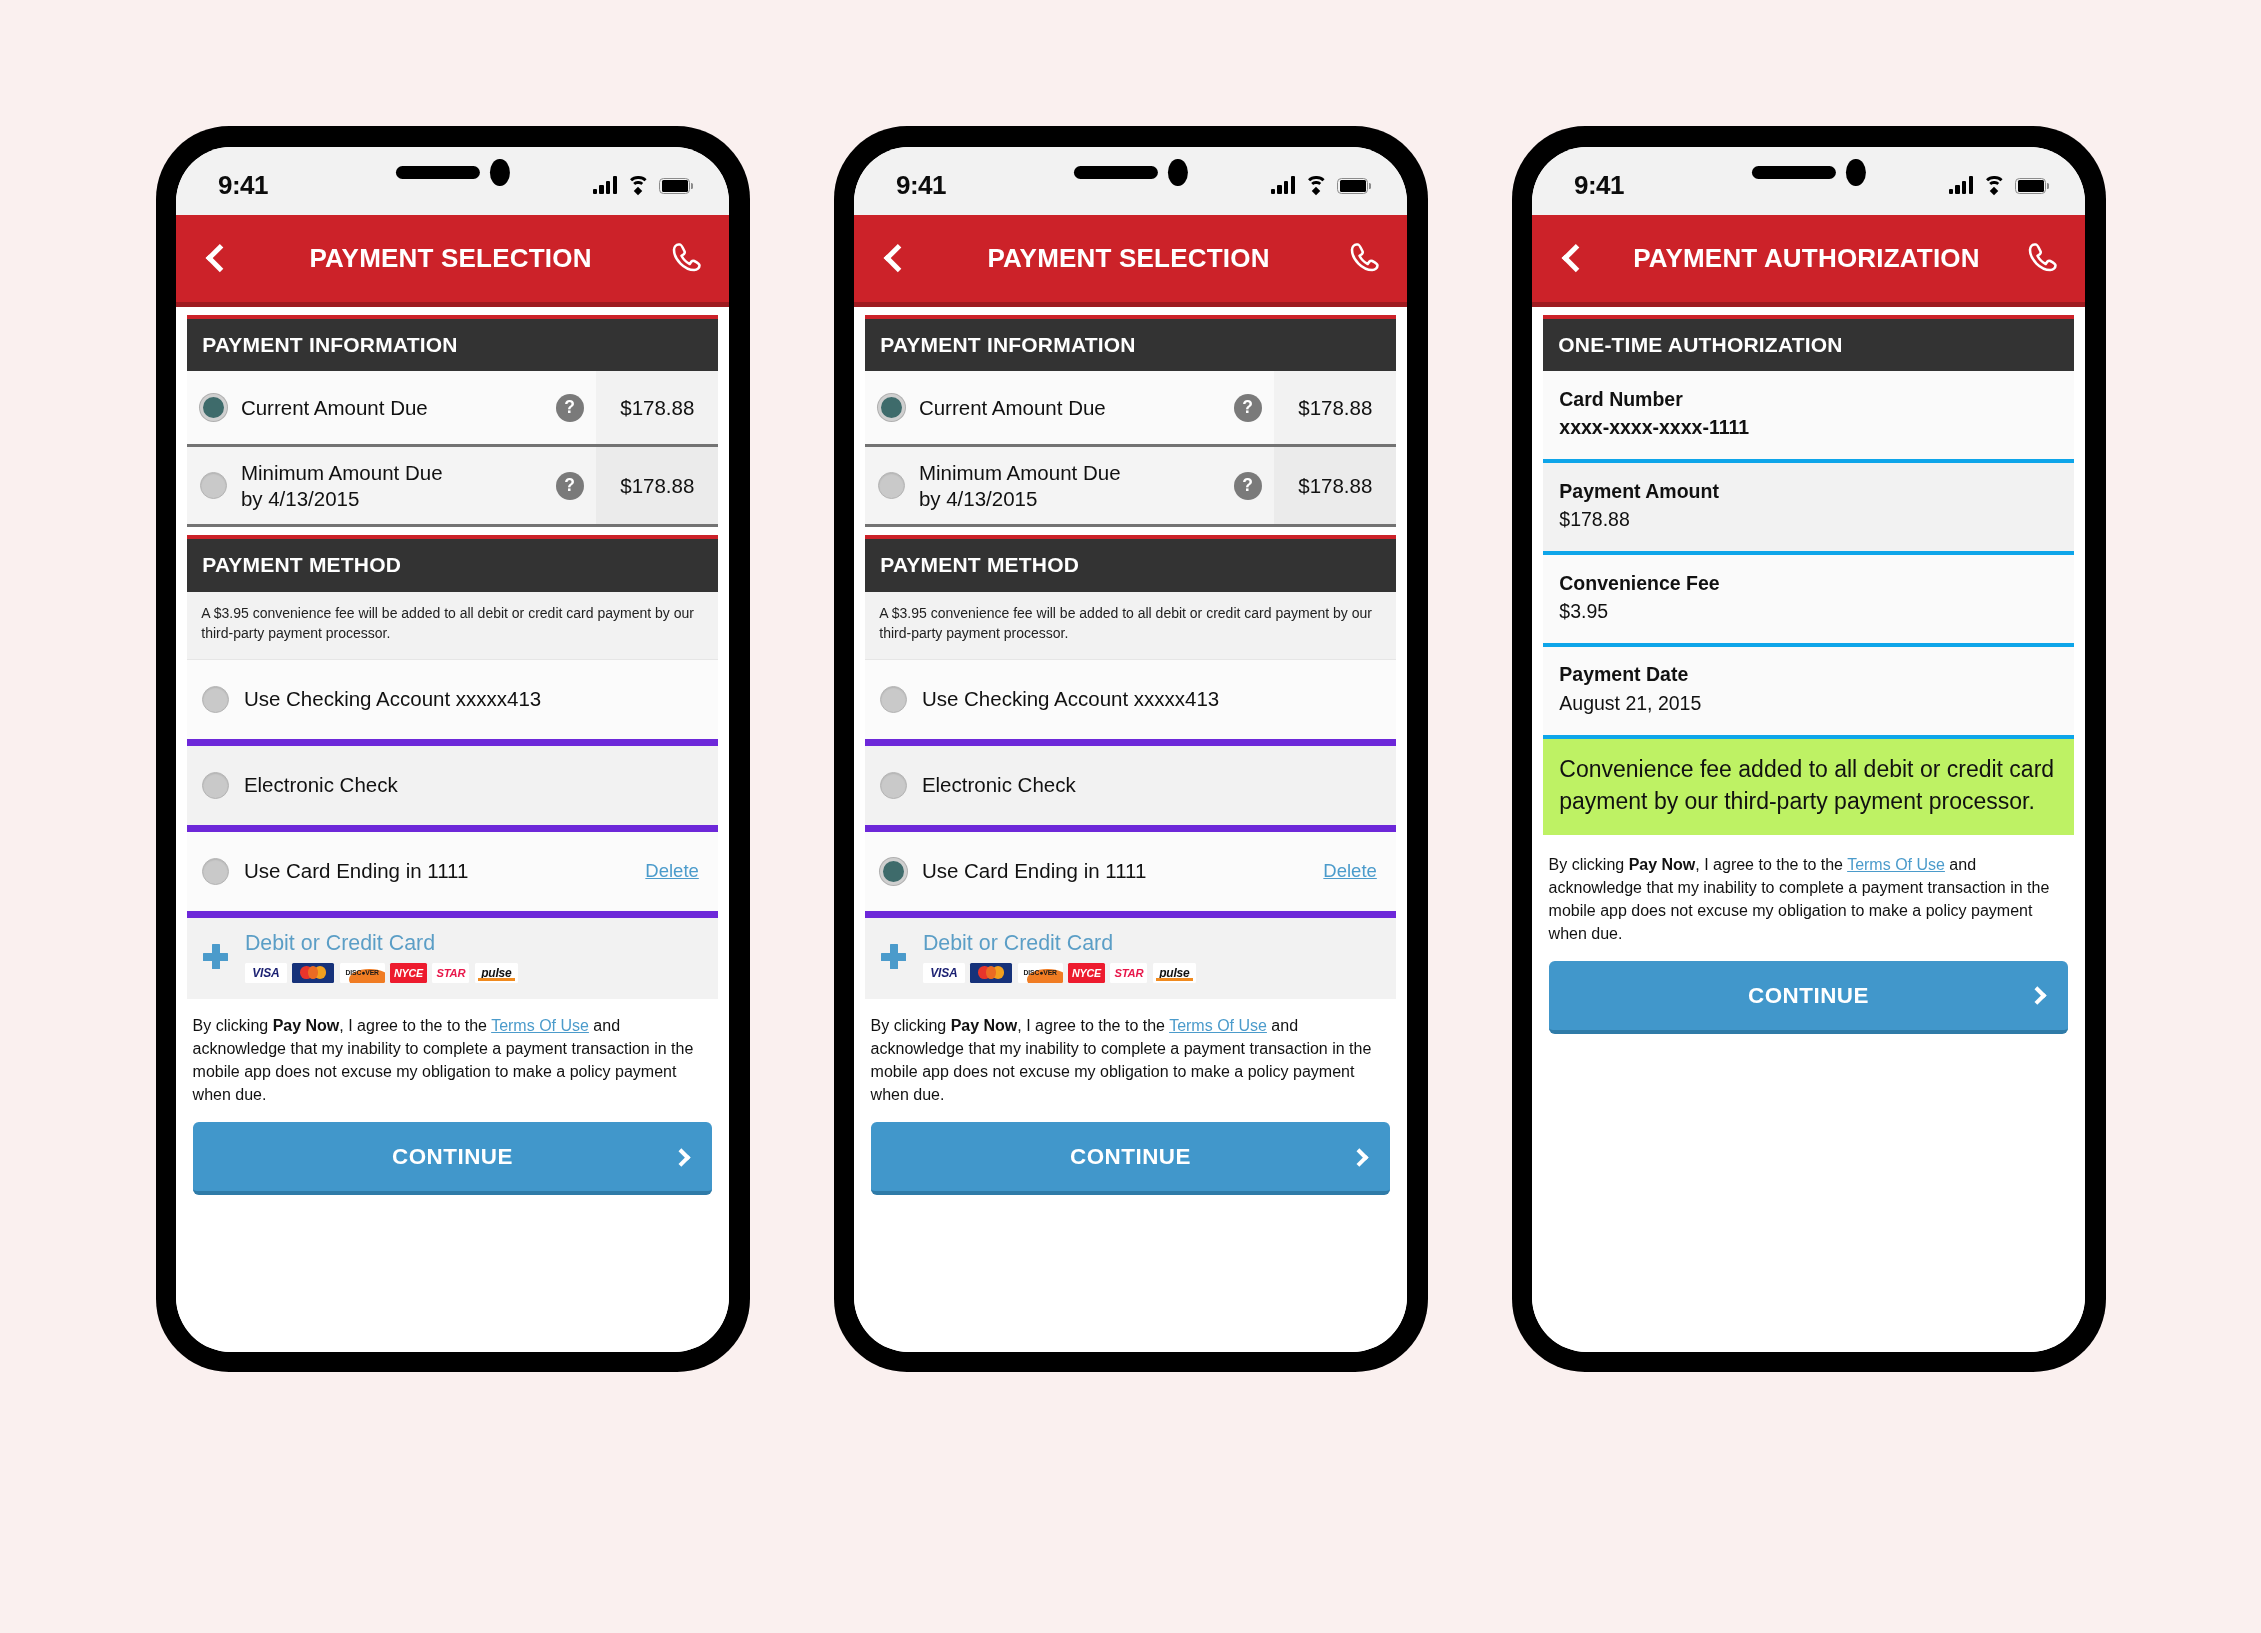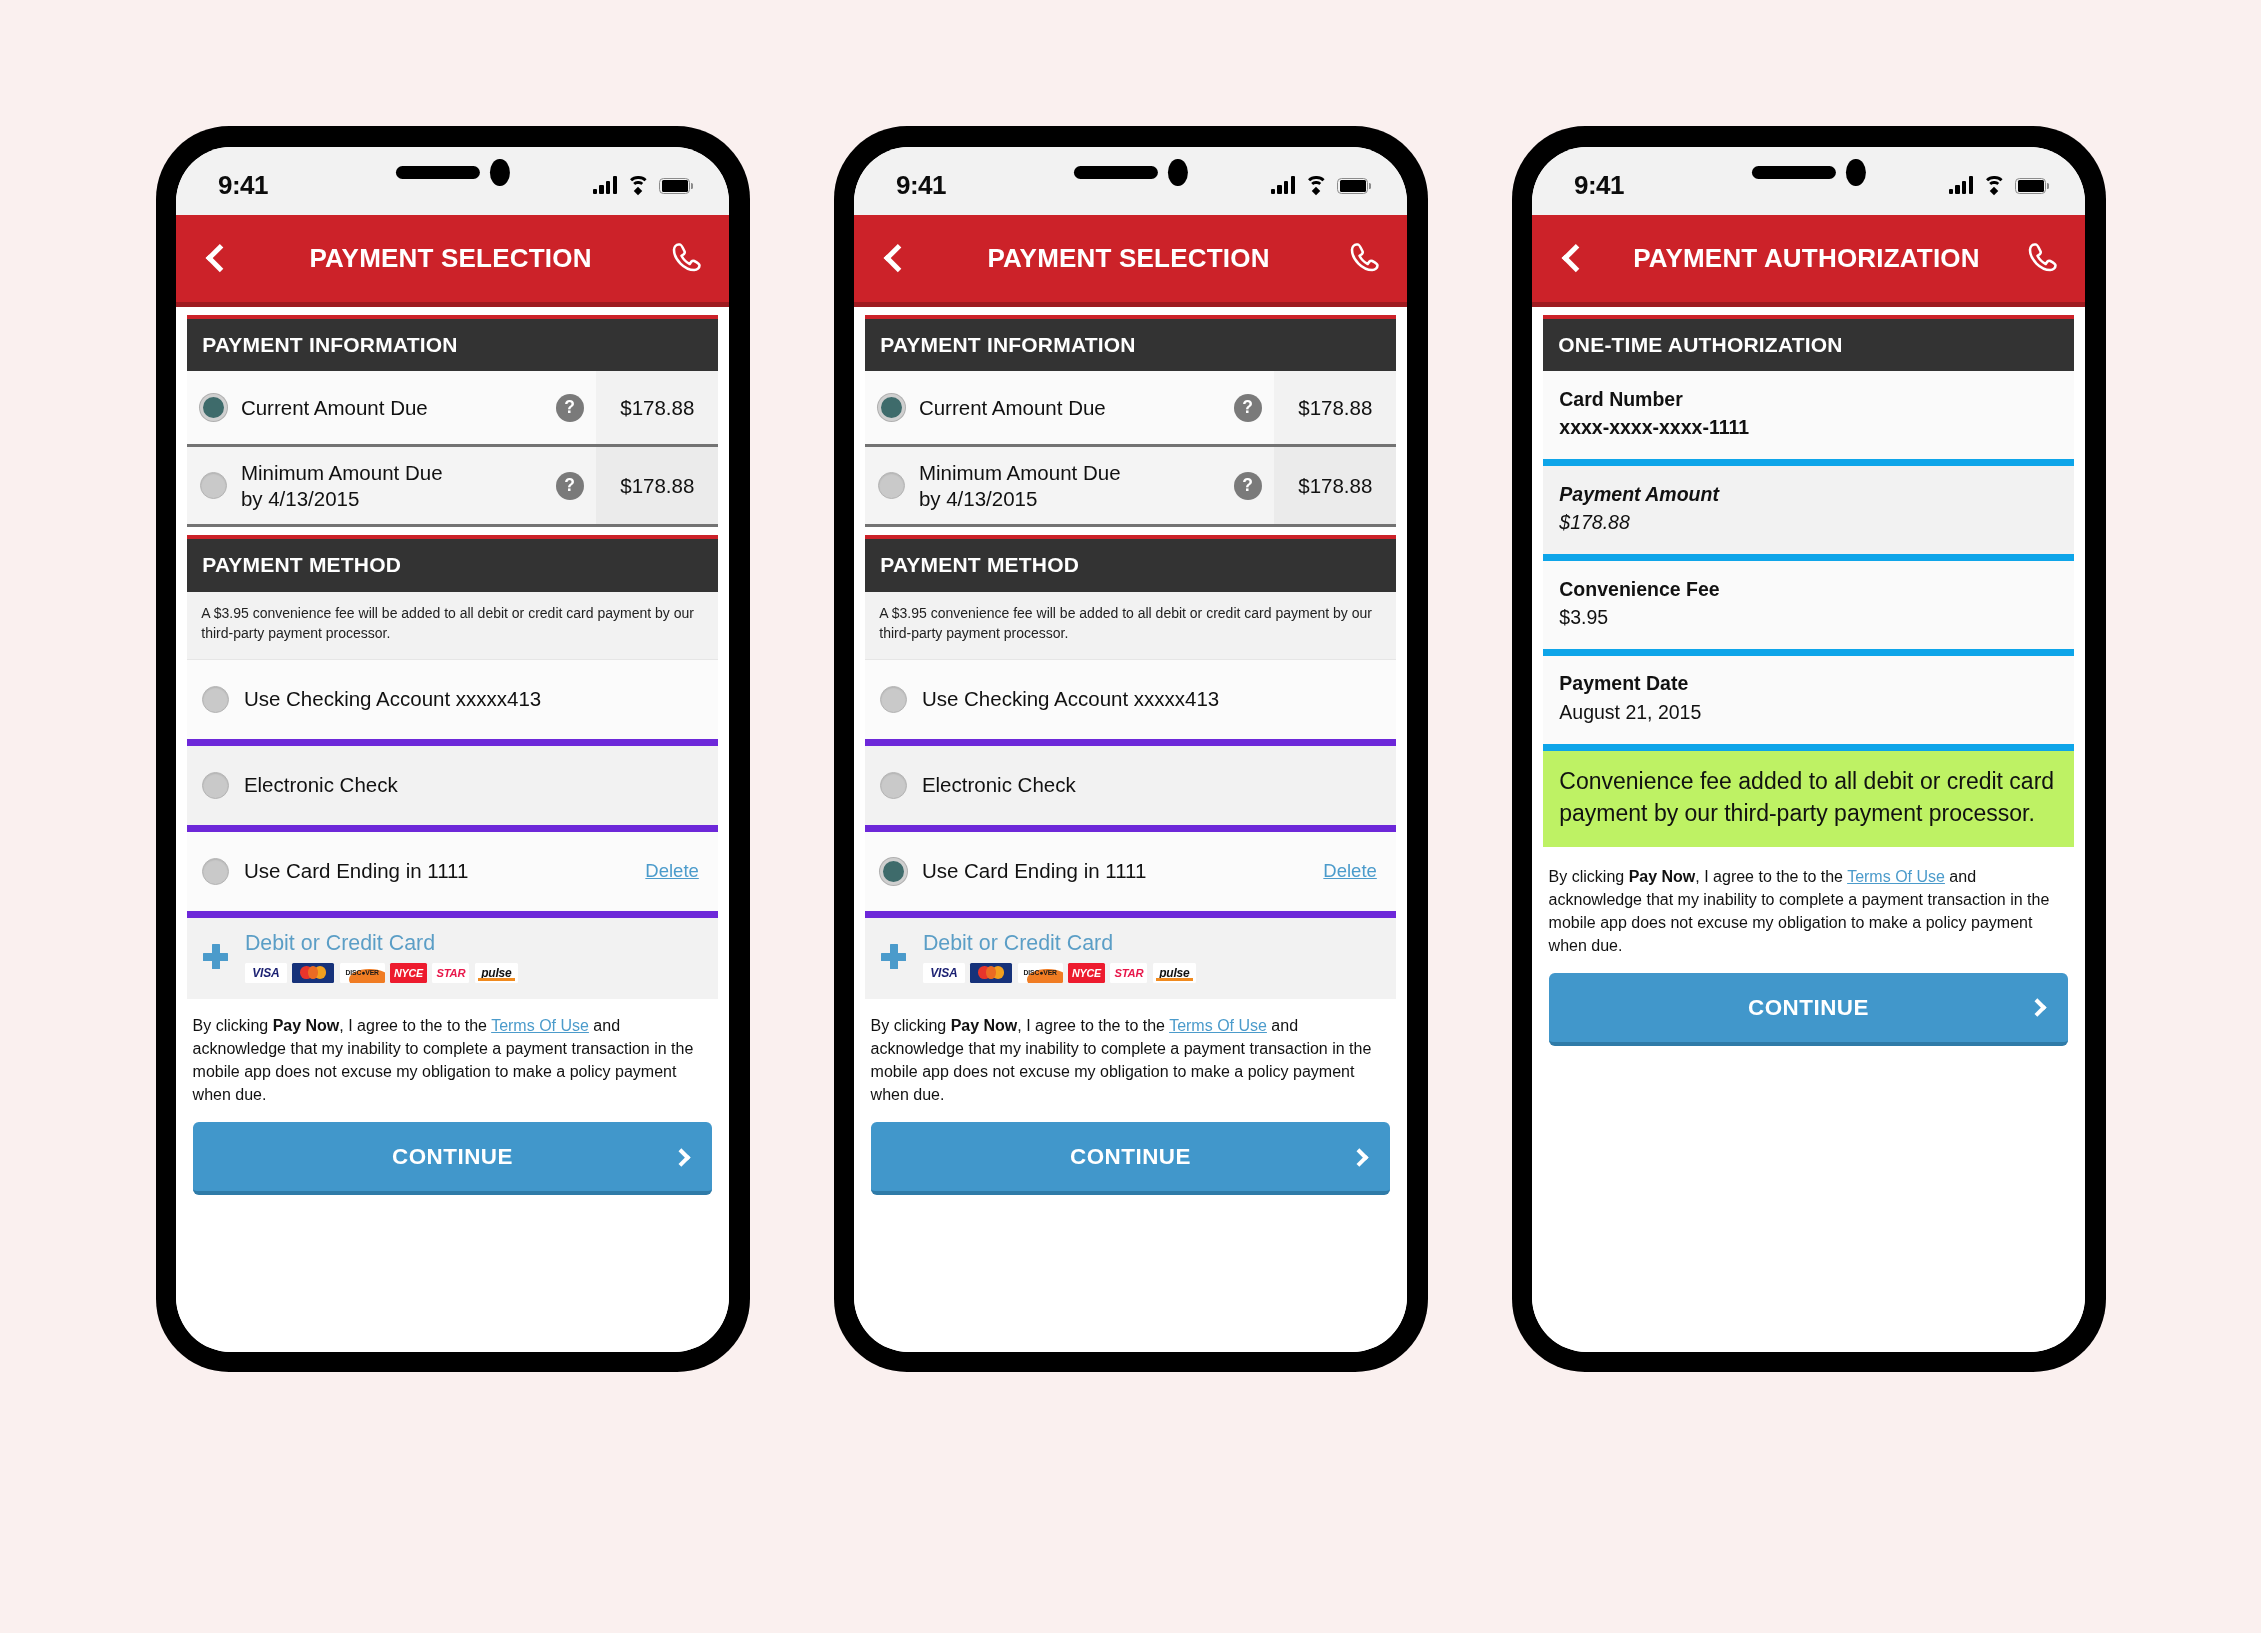"Card Number" .auth-row { border-bottom: 7px solid #0ea5e9 -> 4px solid #0ea5e9 }
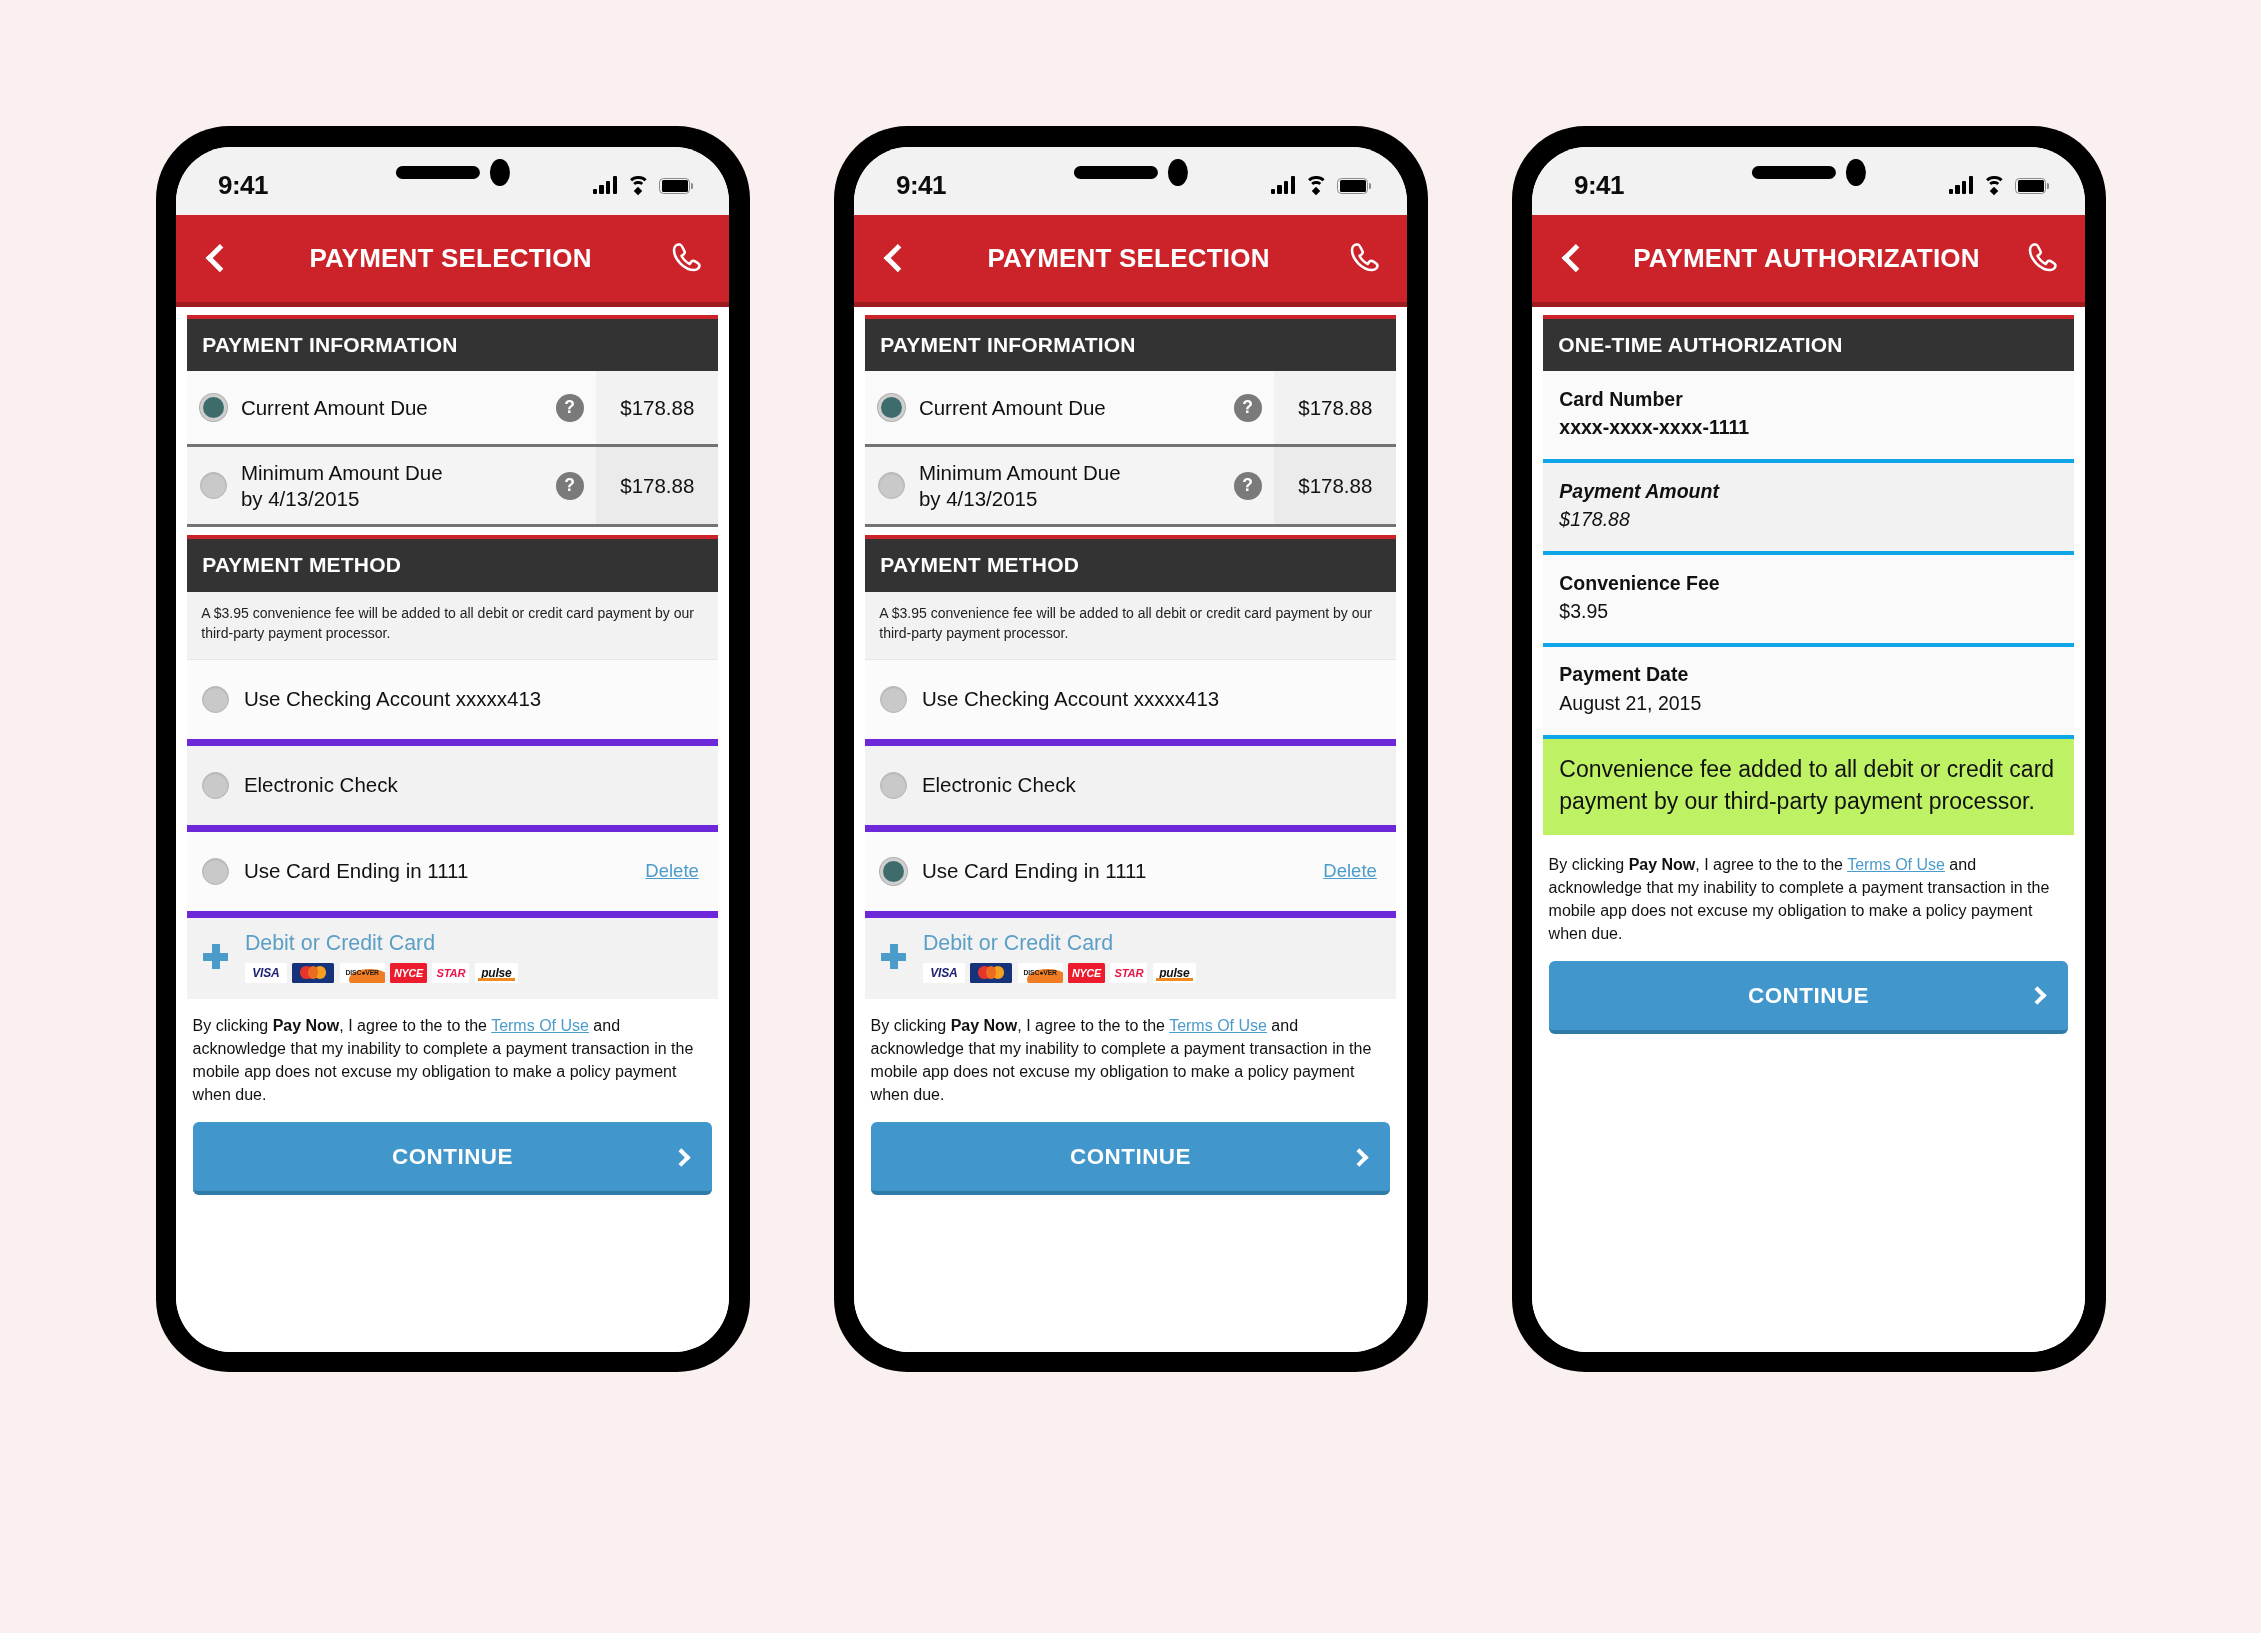"Payment Amount" .auth-row.alt { font-style: italic -> none }
